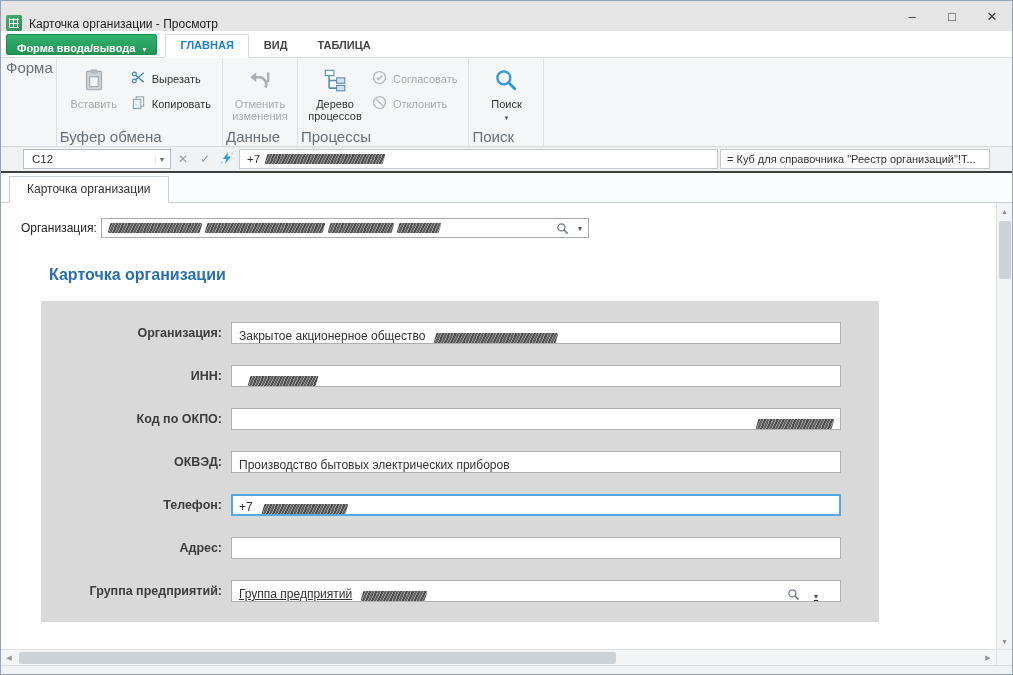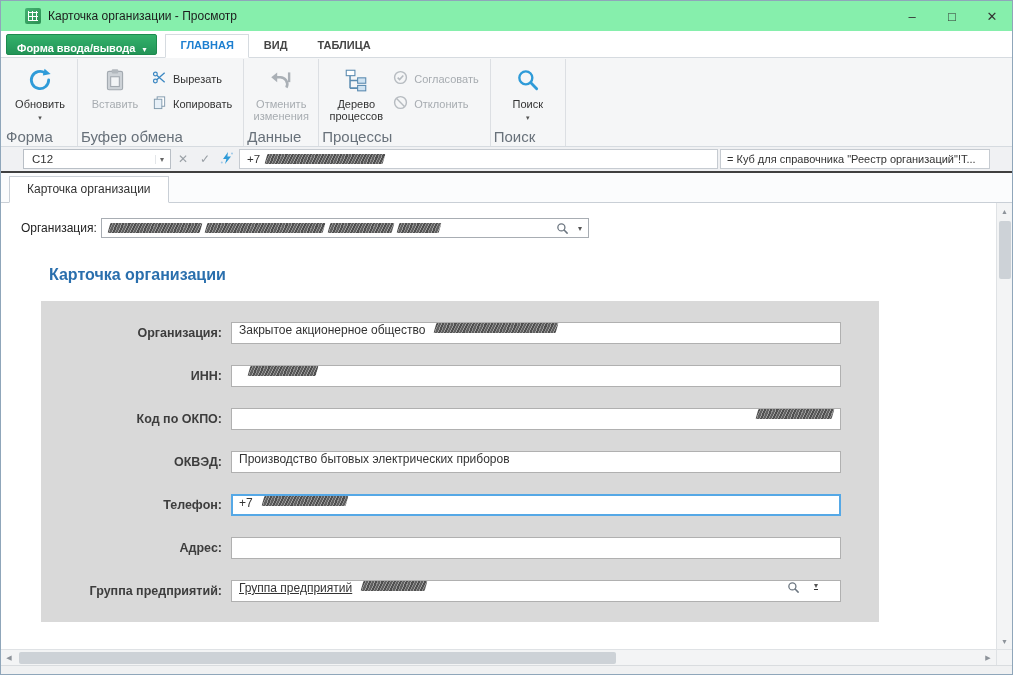"Карточка организации - Просмотр" .titlebar { align-items: center -> flex-end; background: #86efac -> #e5e5e5; padding-left: 24px -> 5px }
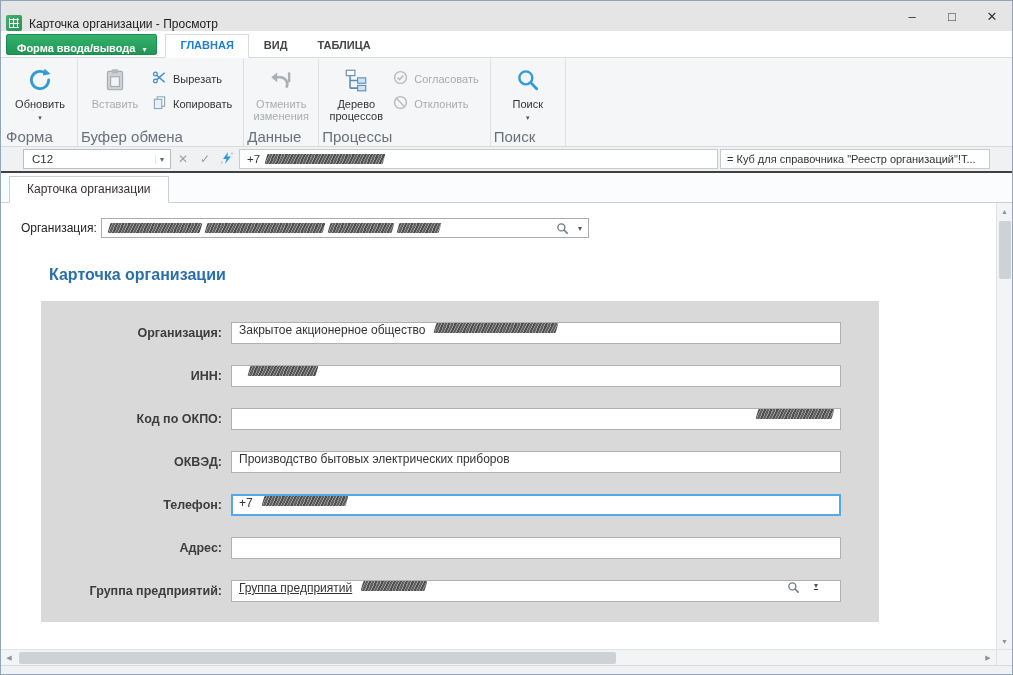"Обновить" div.rgroup-content { html: <div> <button> <span> <svg> <path></path> <polygon></polygon> </svg> </span> <span>Обновить</span> <span>▾</span> </button> </div> -> none }
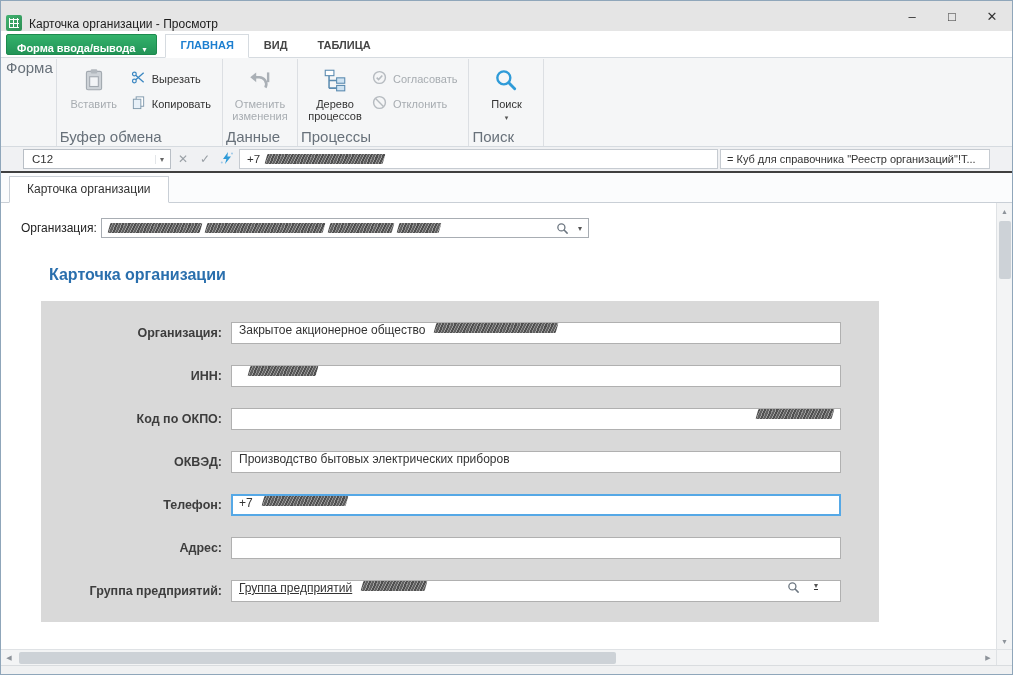"Закрытое акционерное общество" .pfield { align-items: flex-start -> flex-end }
